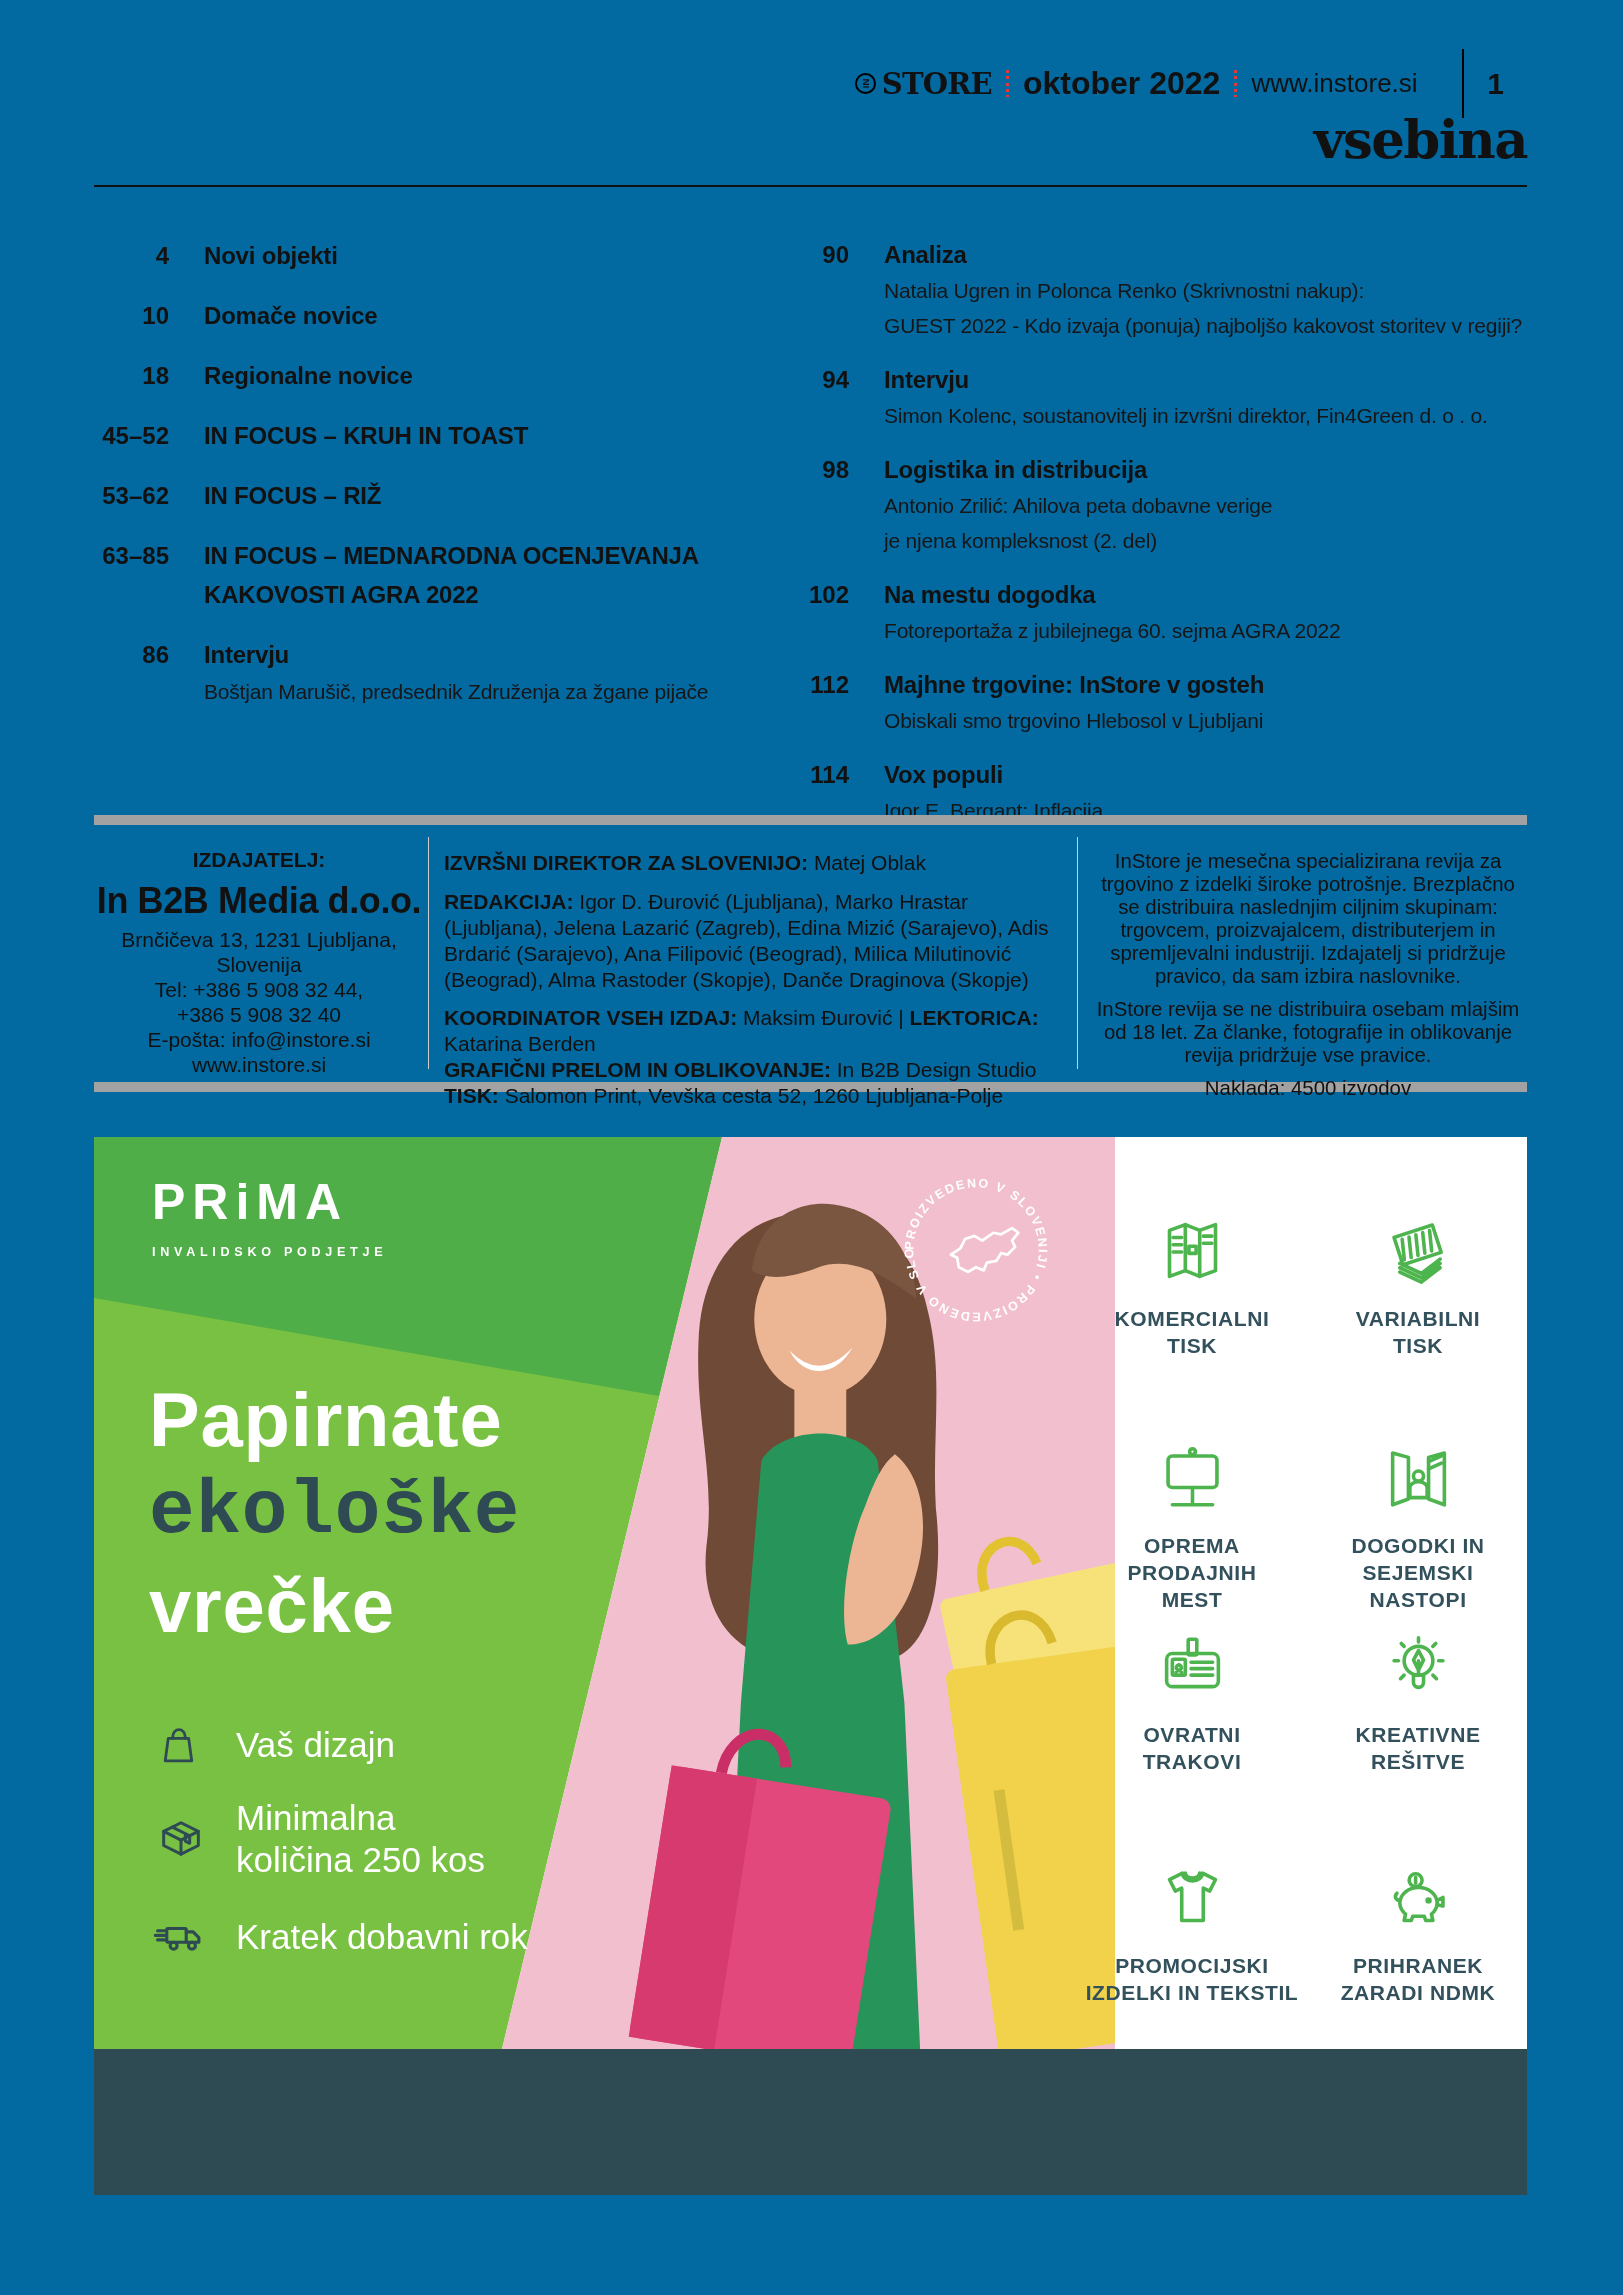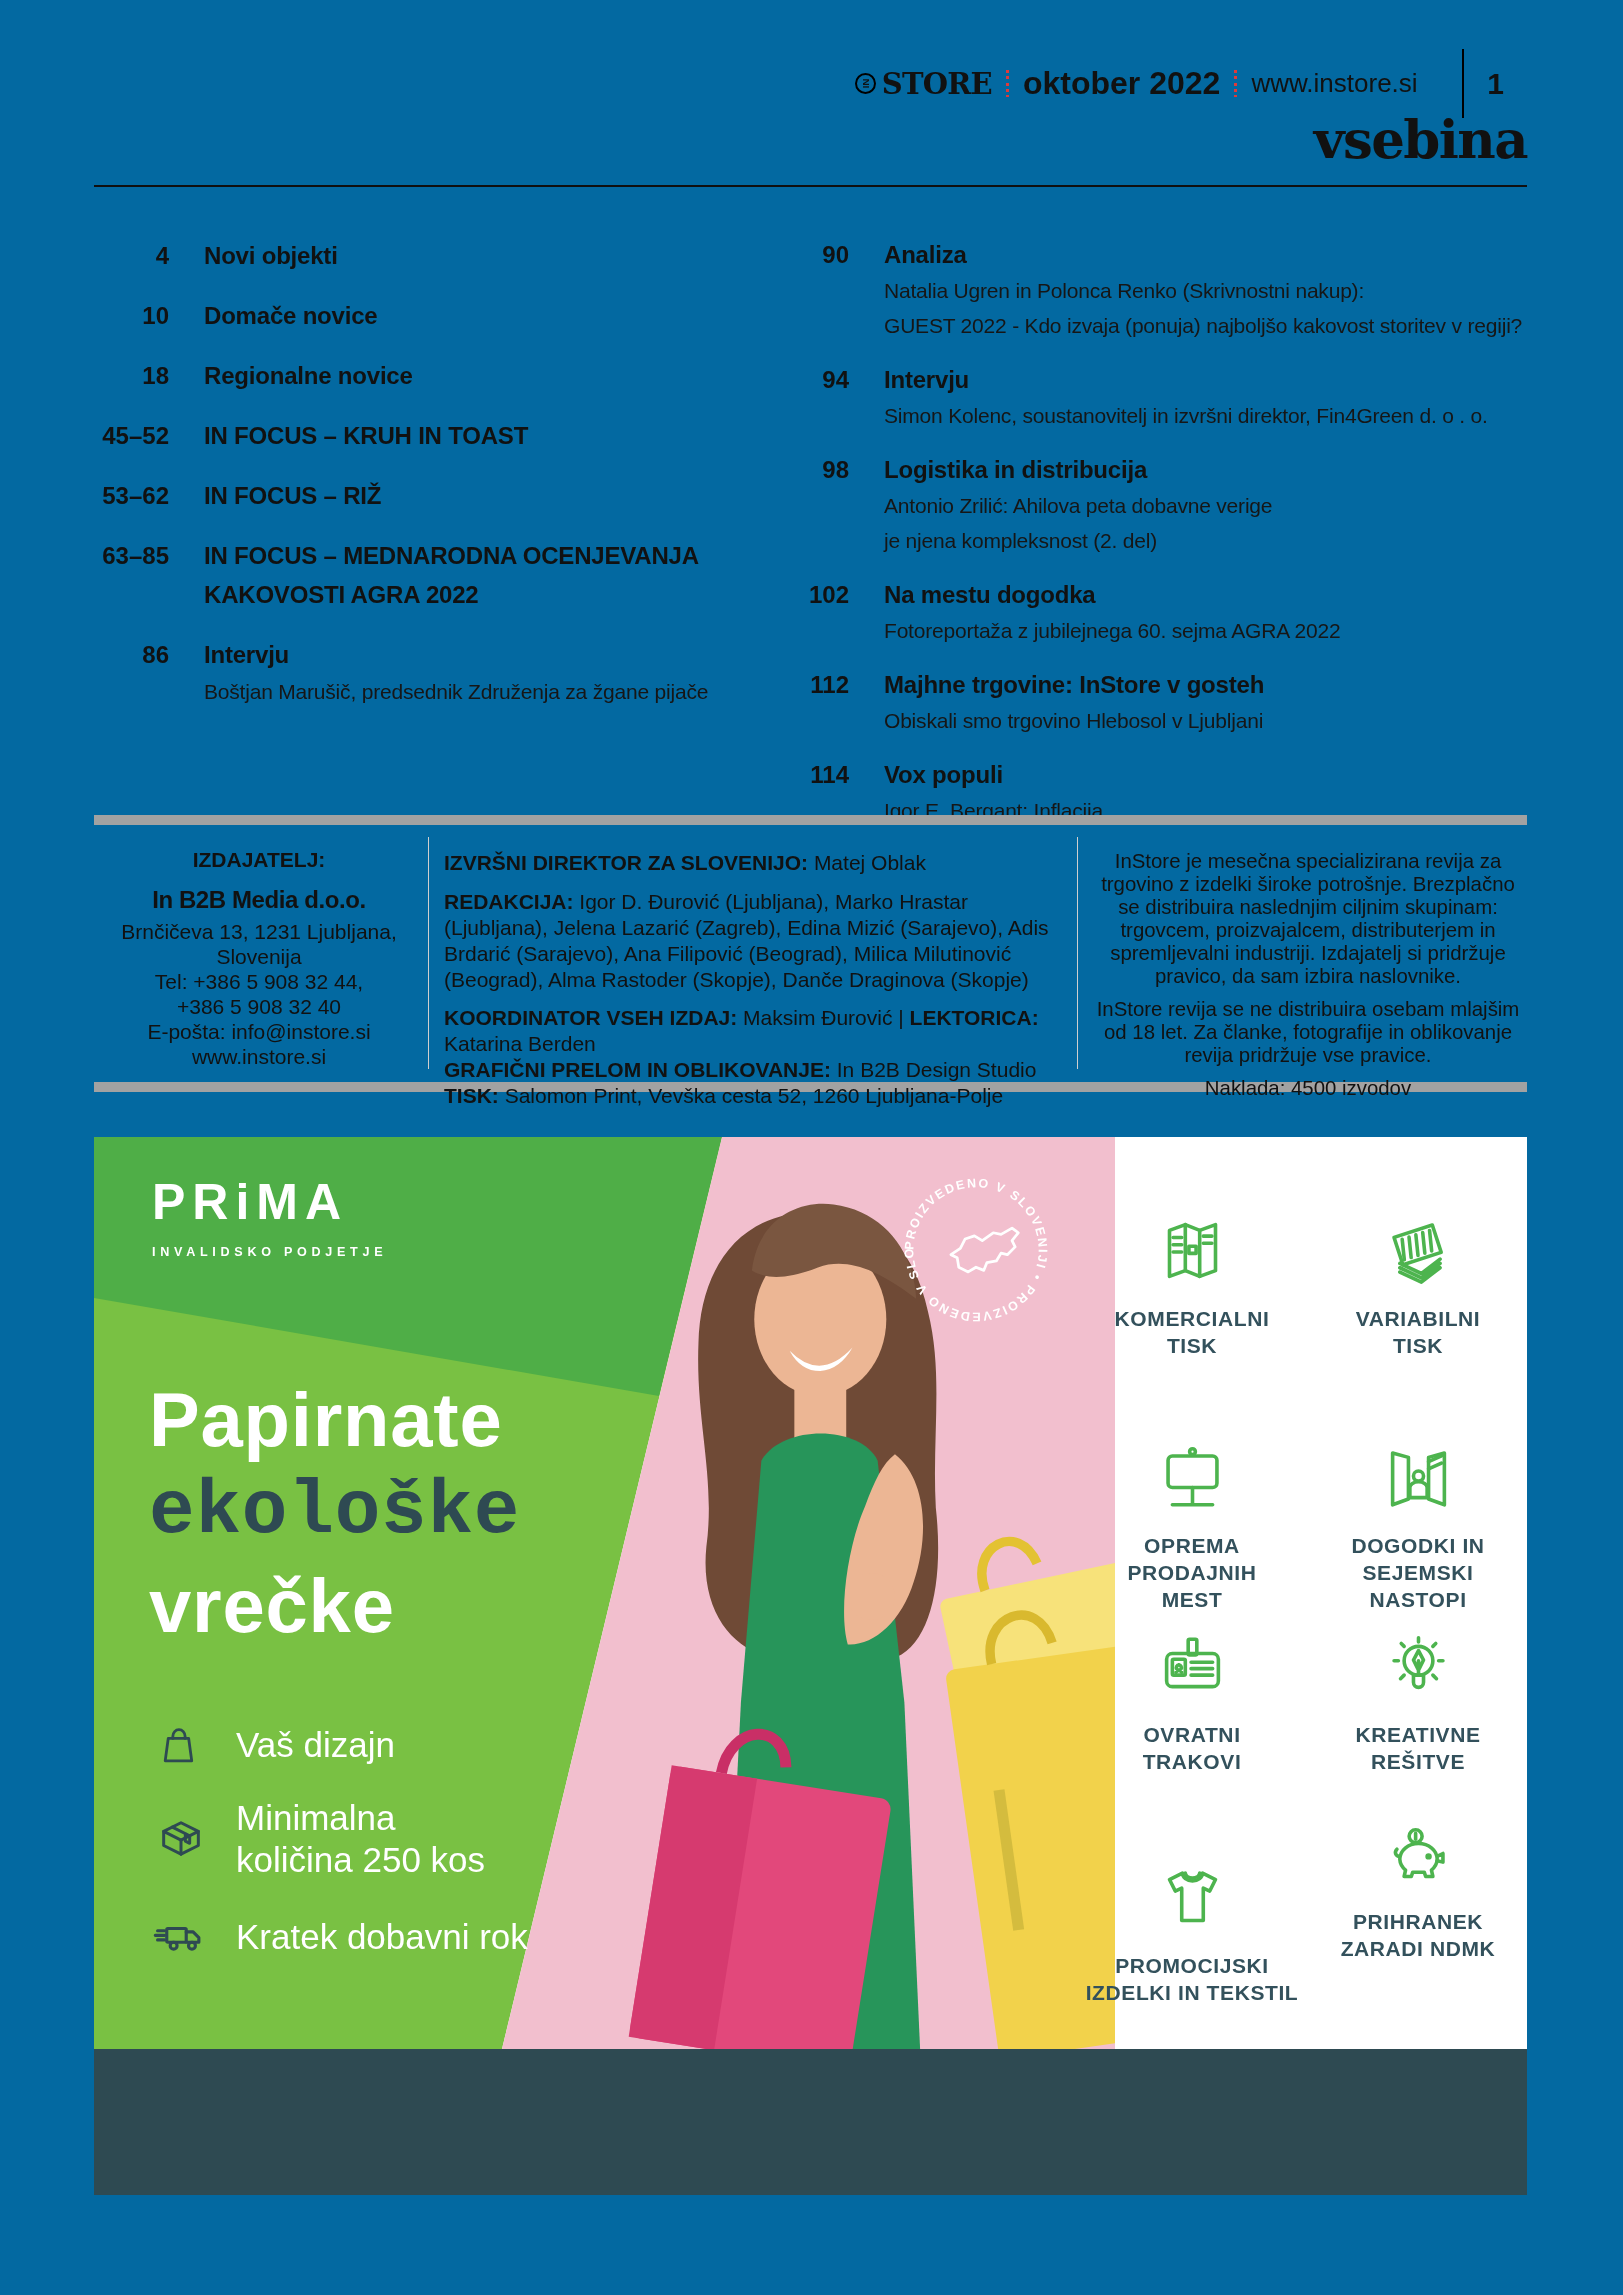"In B2B Media d.o.o." .imp1 .name { font-size: 24px -> 36px; margin-top: 14px -> 8px }
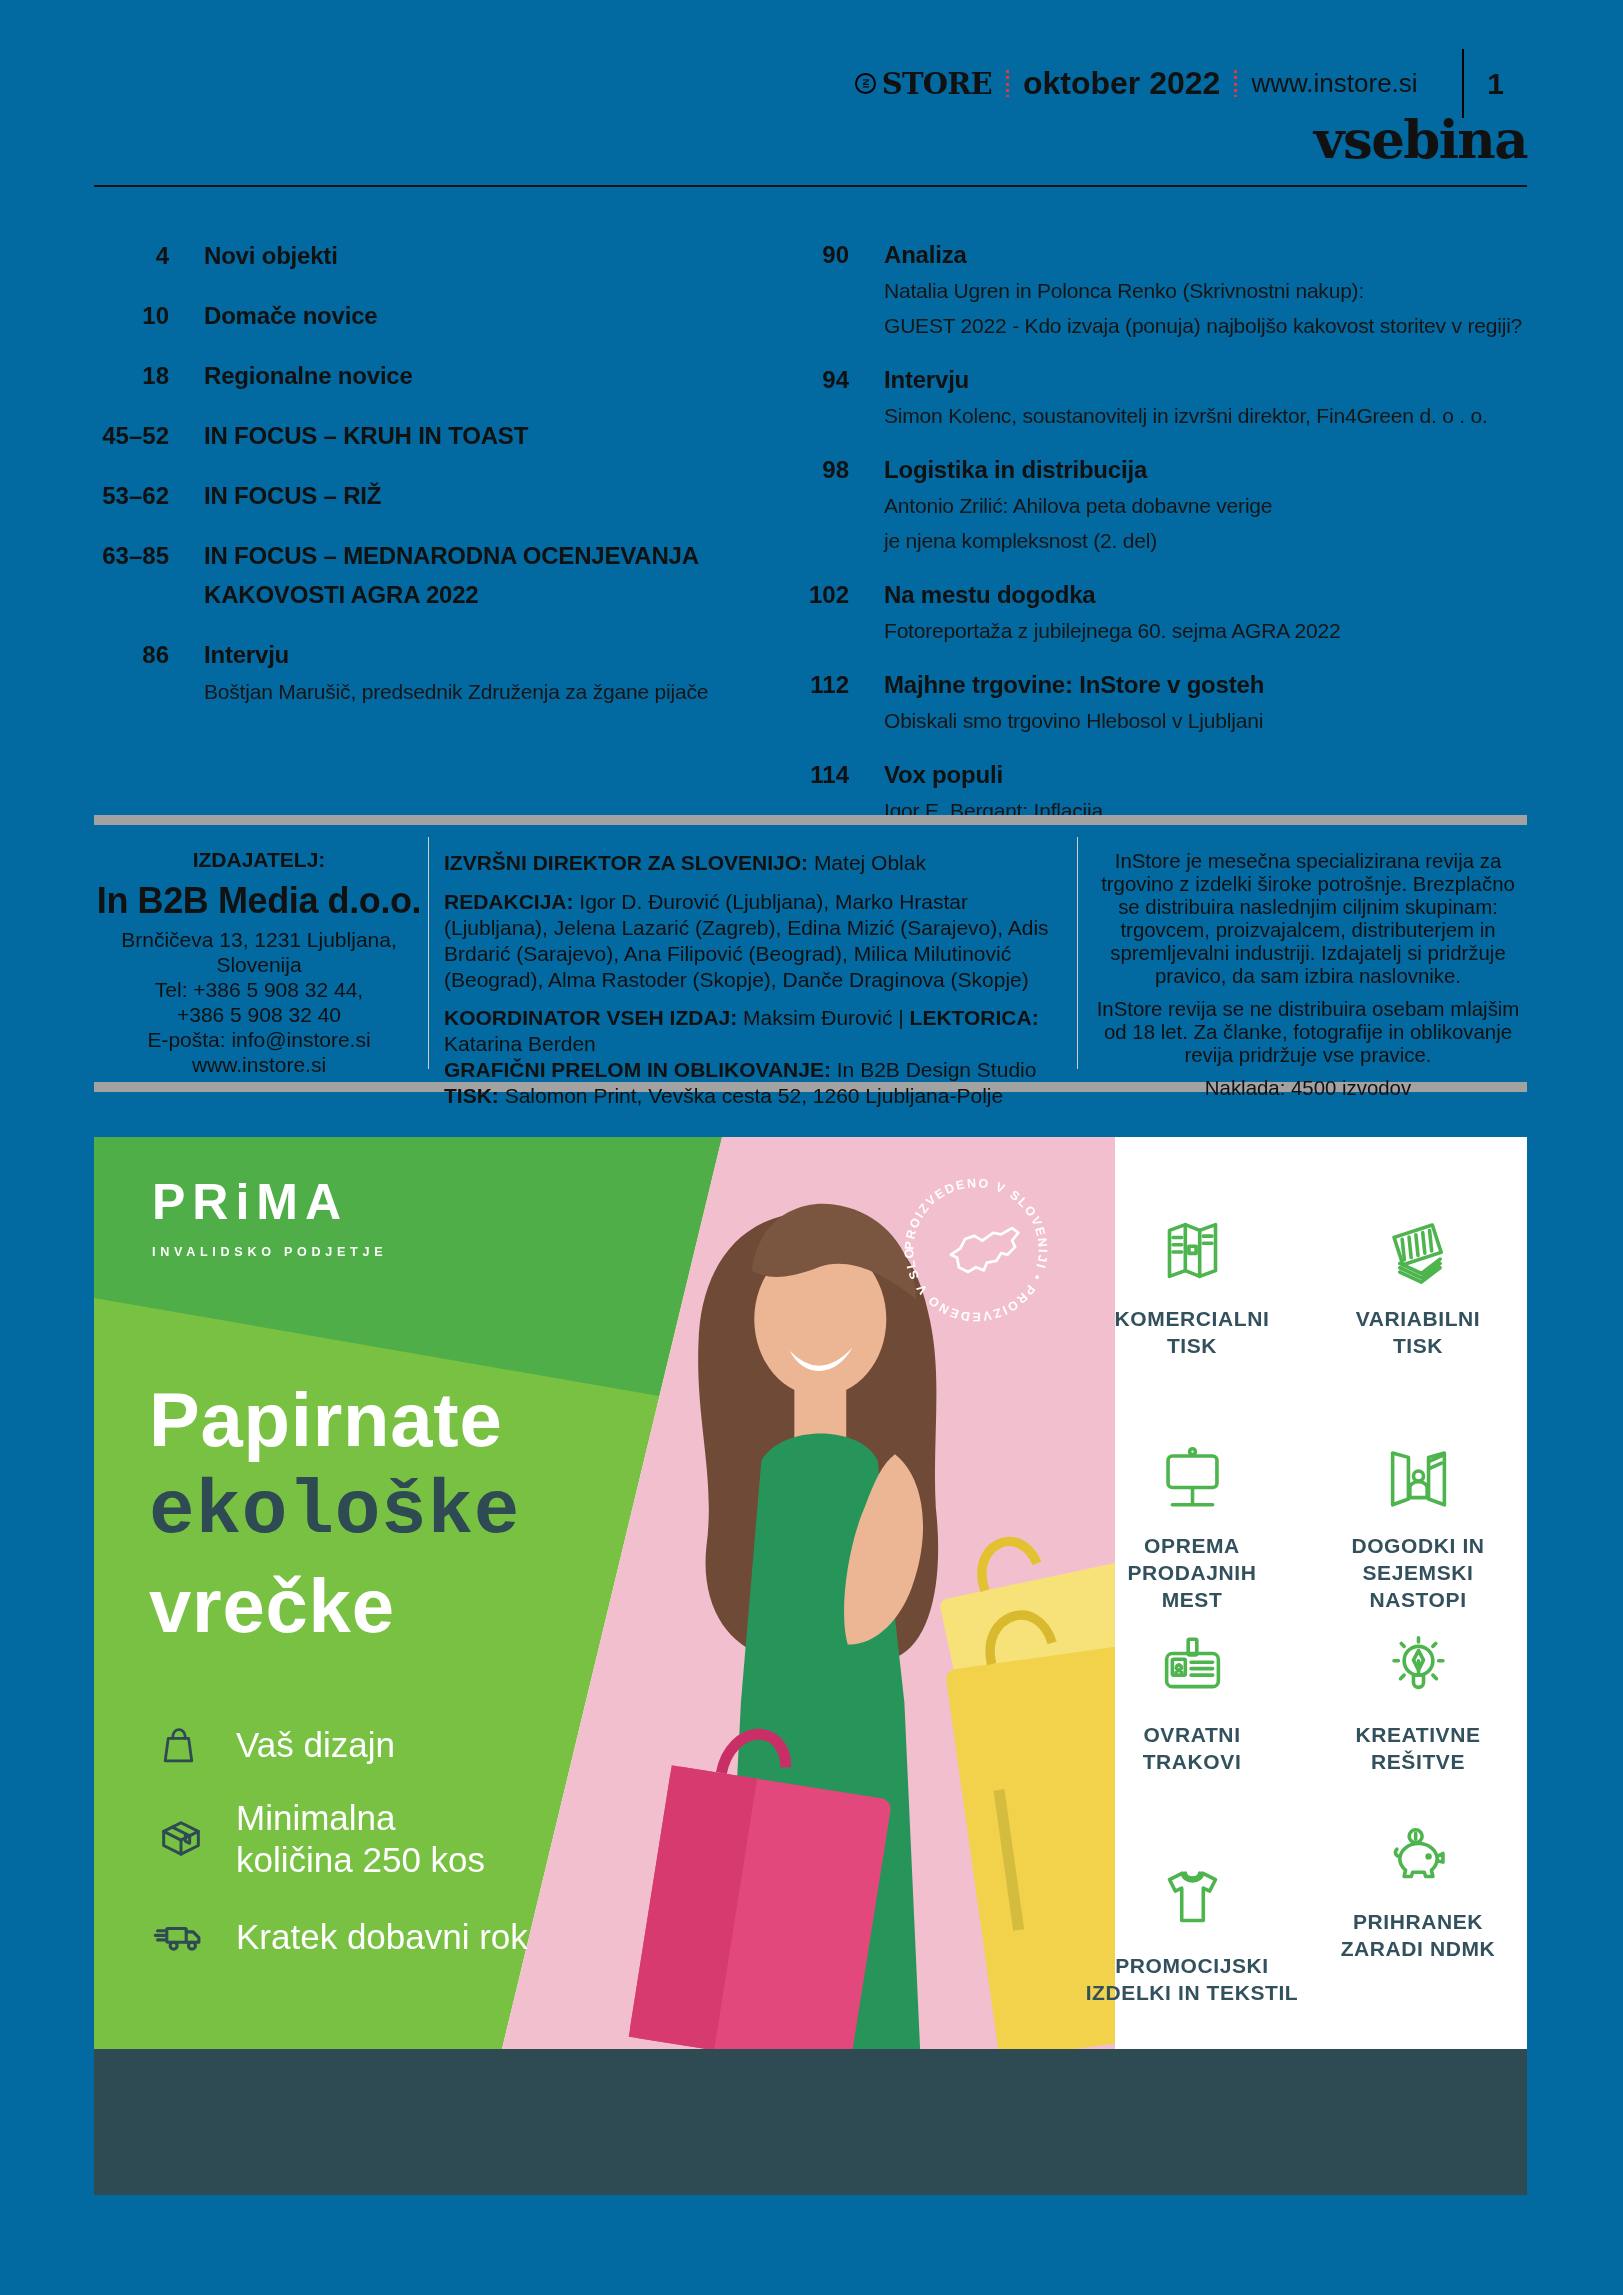"PRIHRANEK" div.svc { top: 682px -> 726px }
